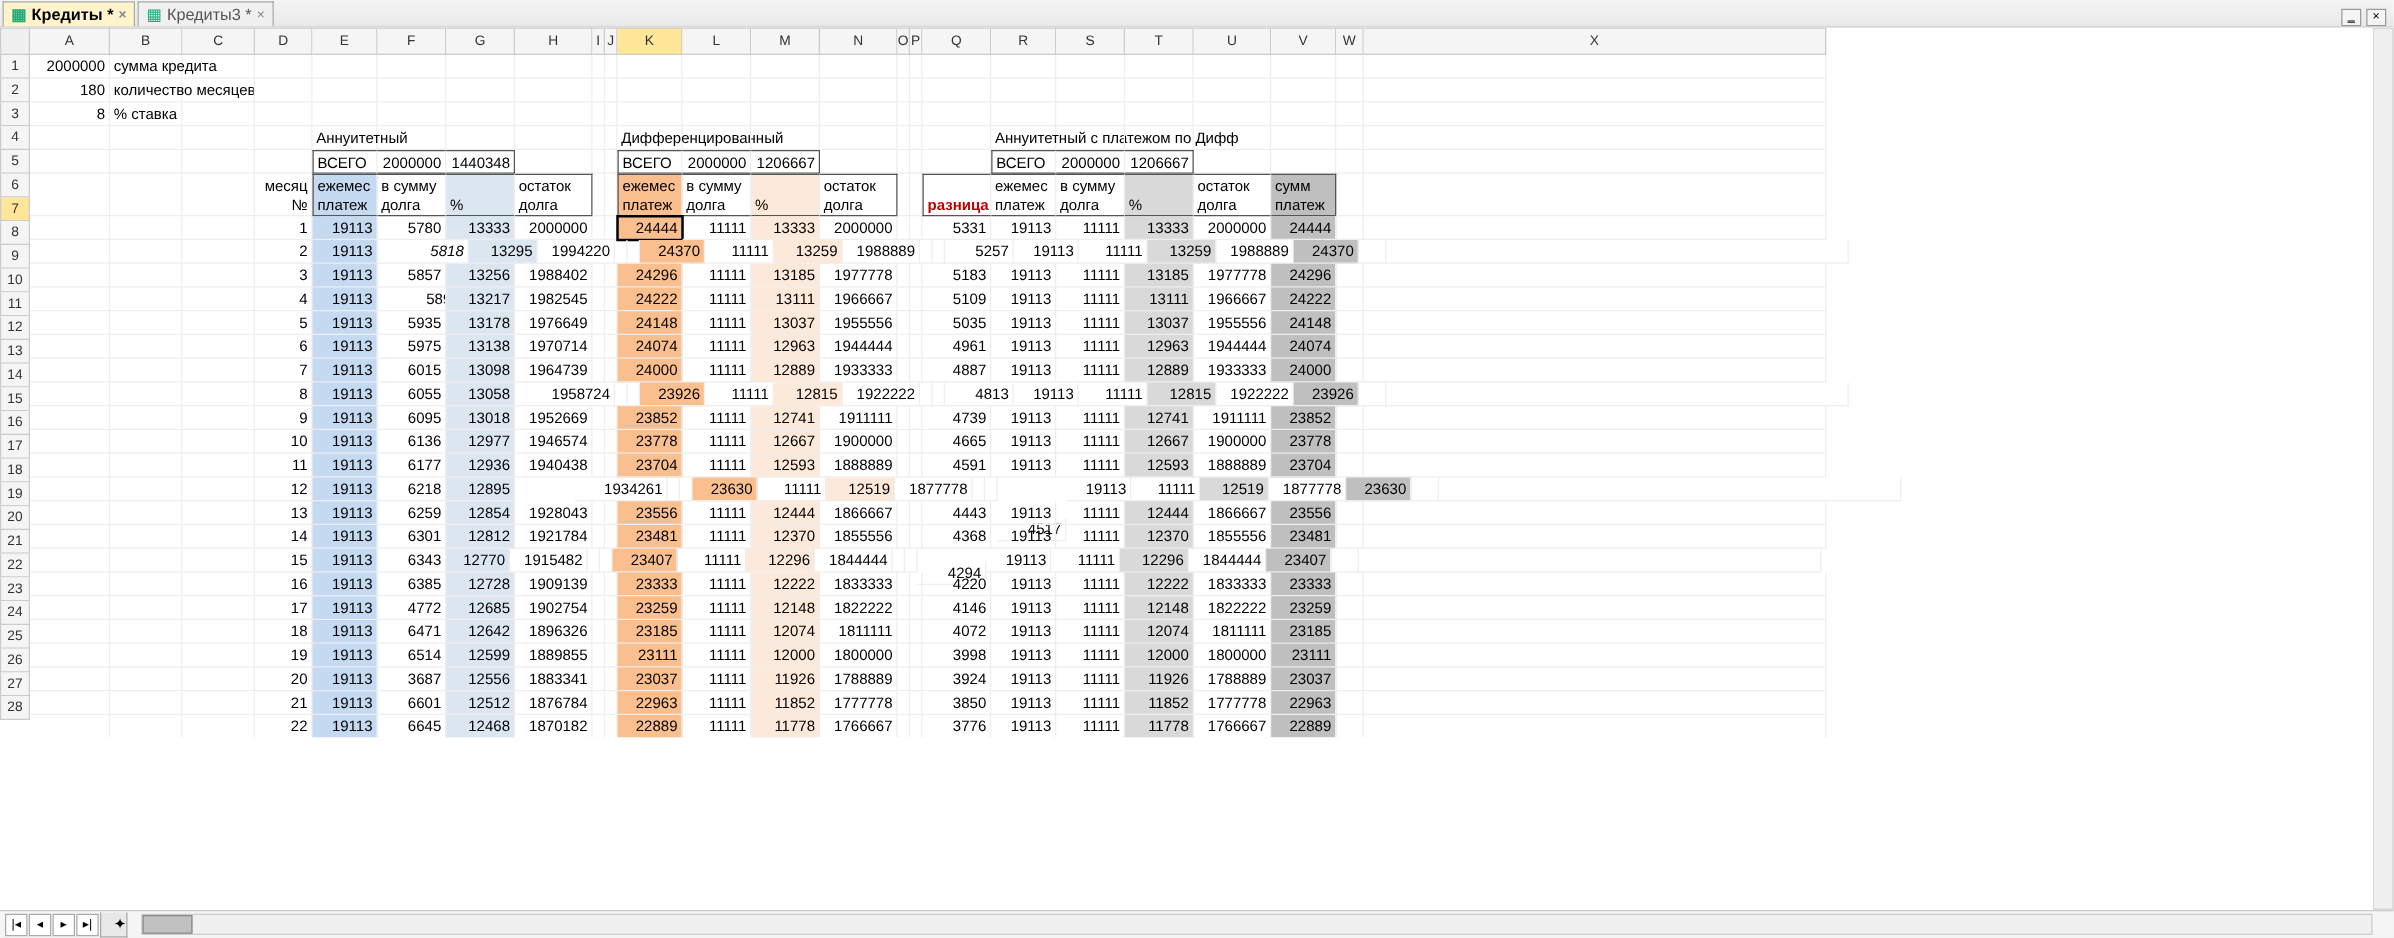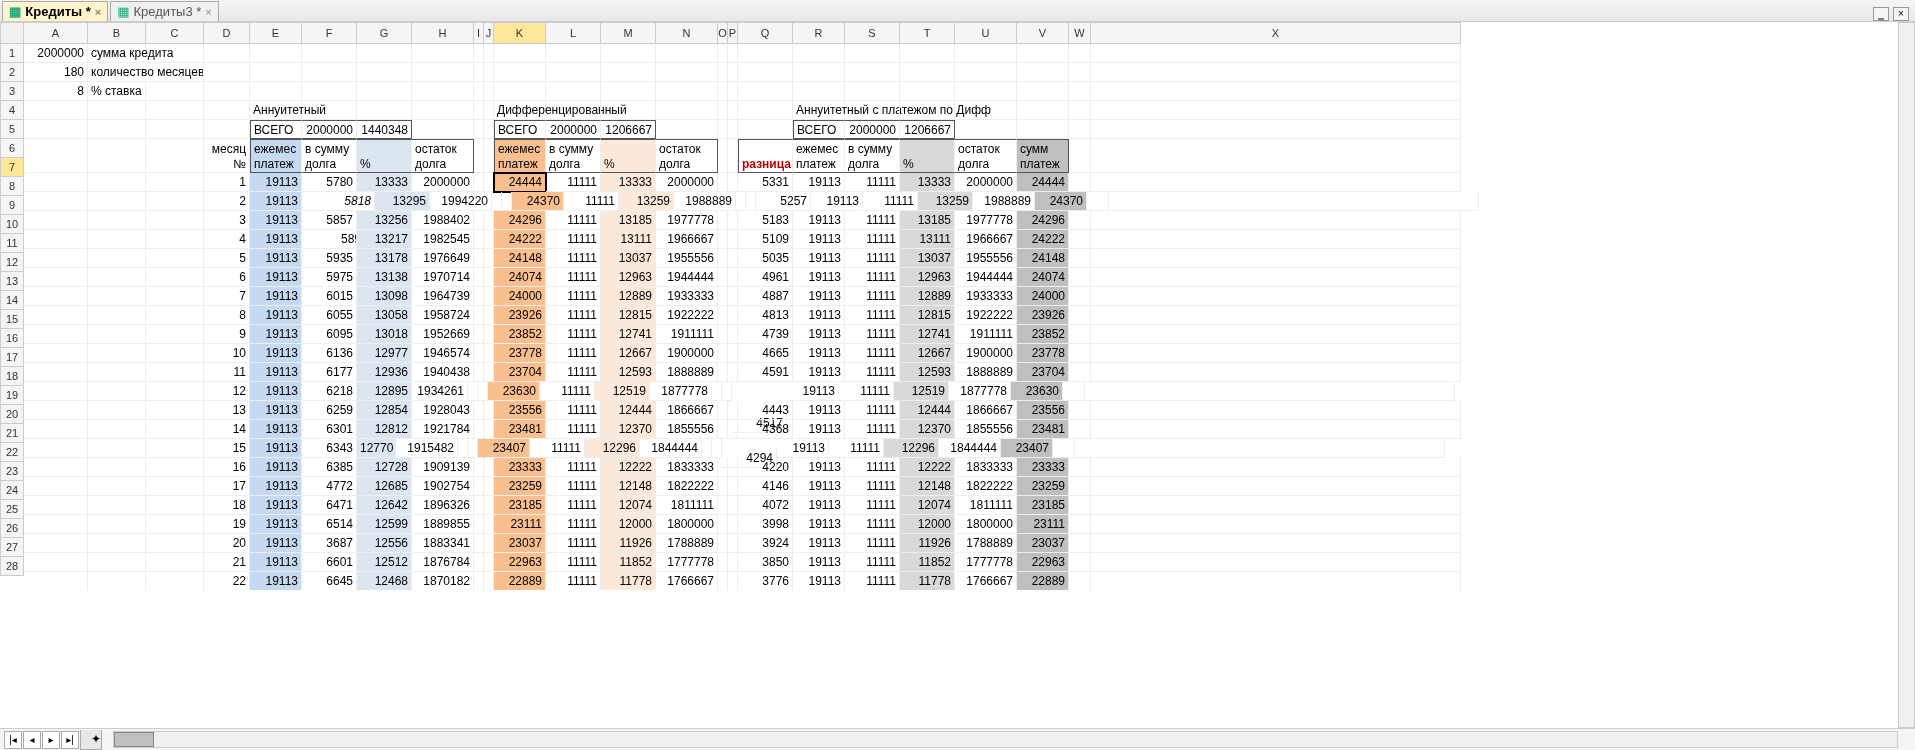"1958724" div.cell { width: 62px -> 80px }
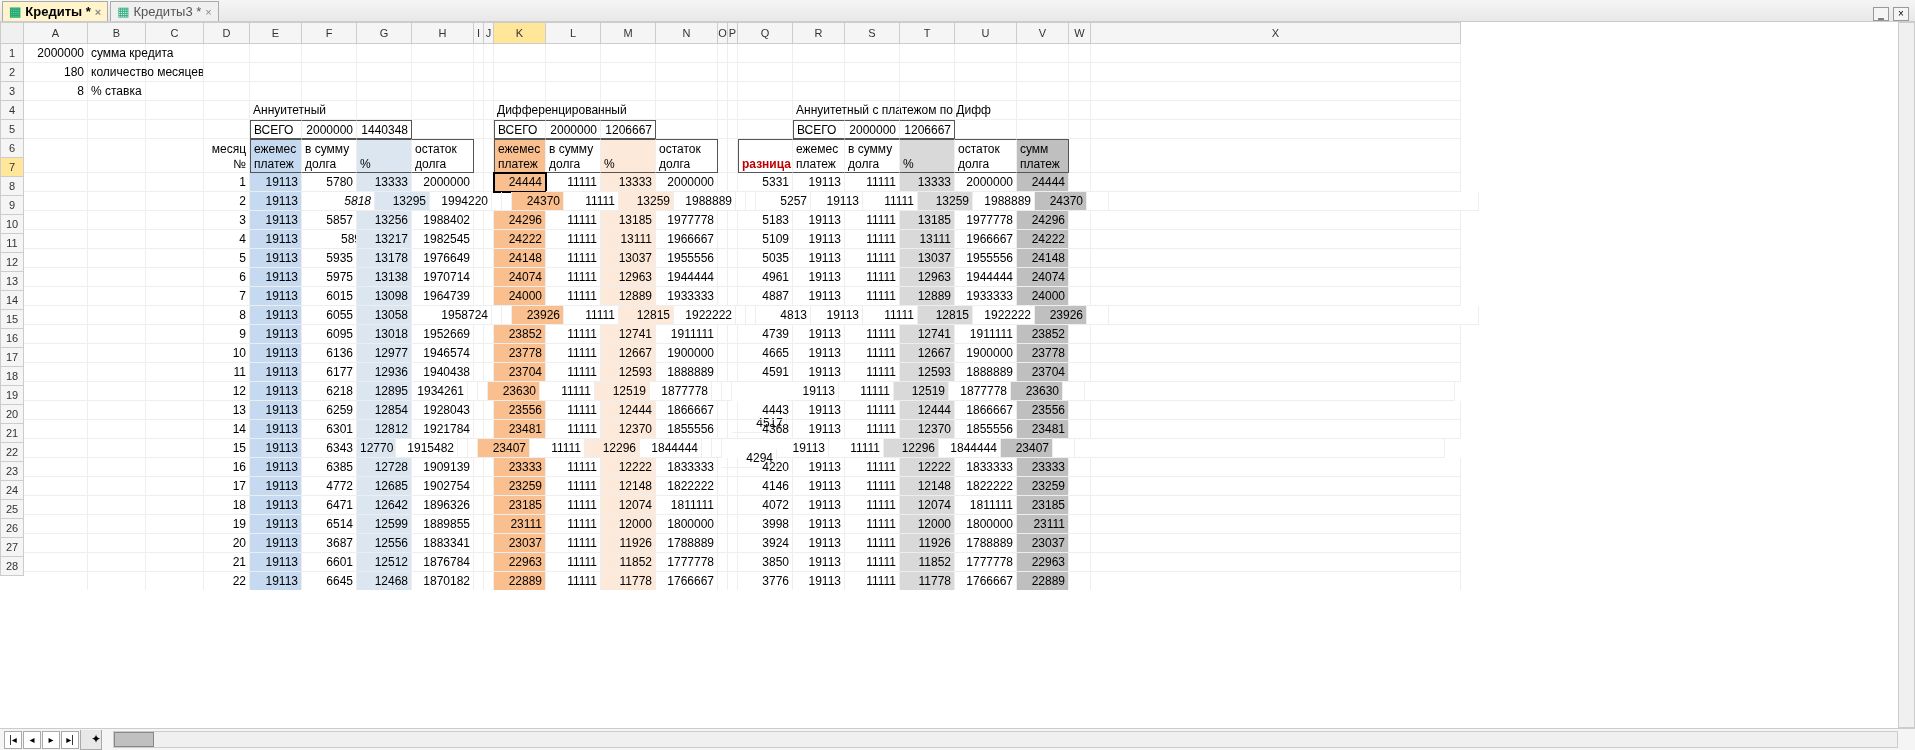"1934261" div.cell { margin-left: none -> 48px; width: 56px -> 74px }
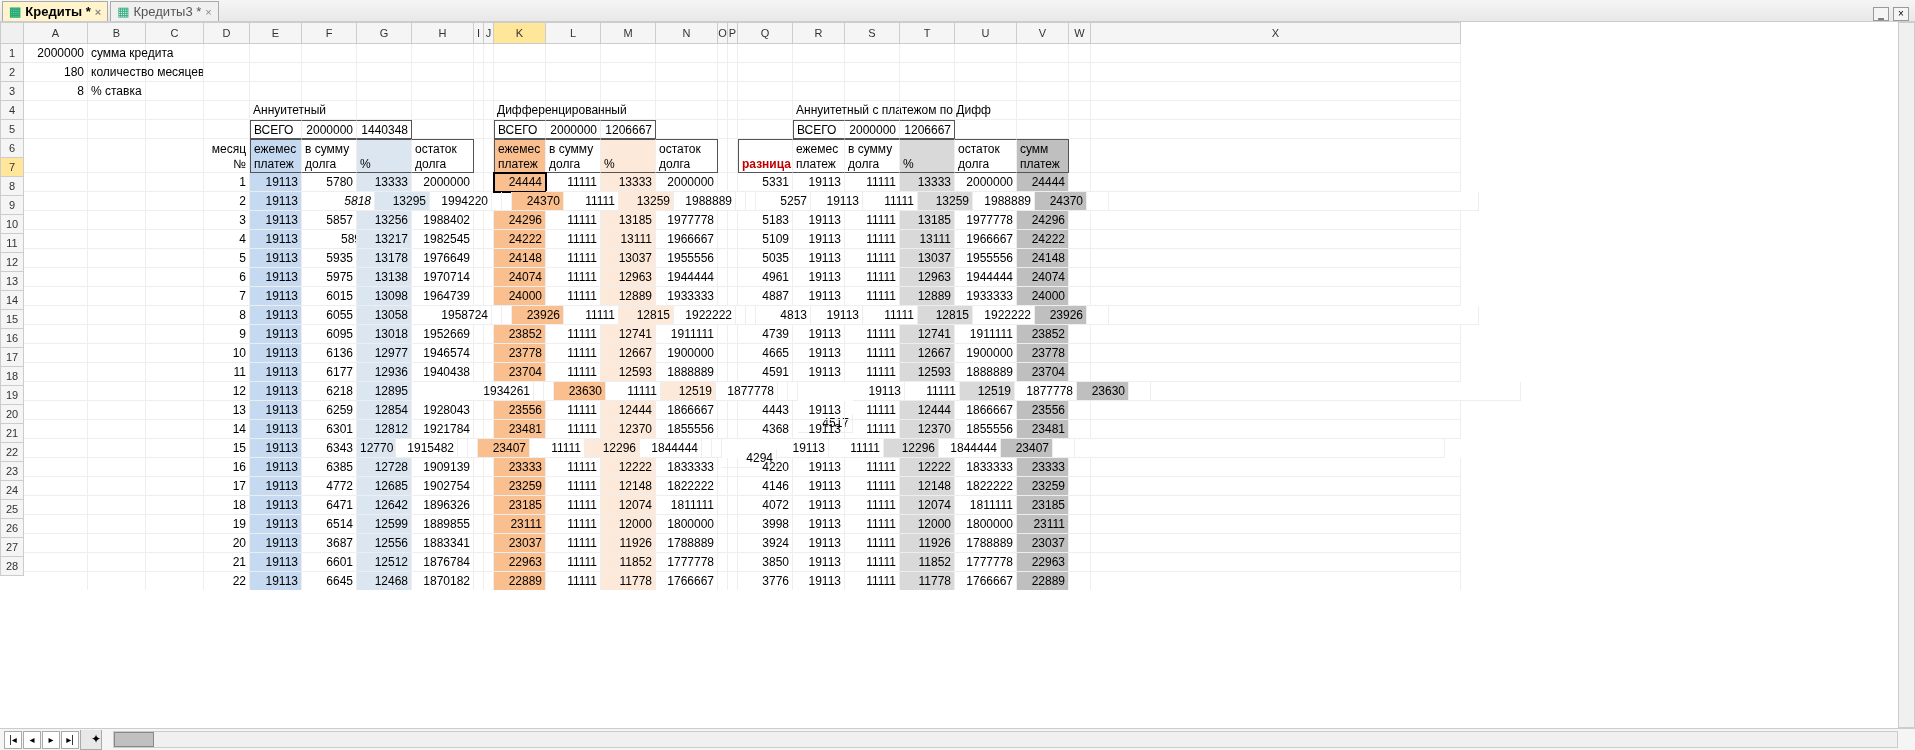"12770" div.cell { width: 39px -> 51px }
